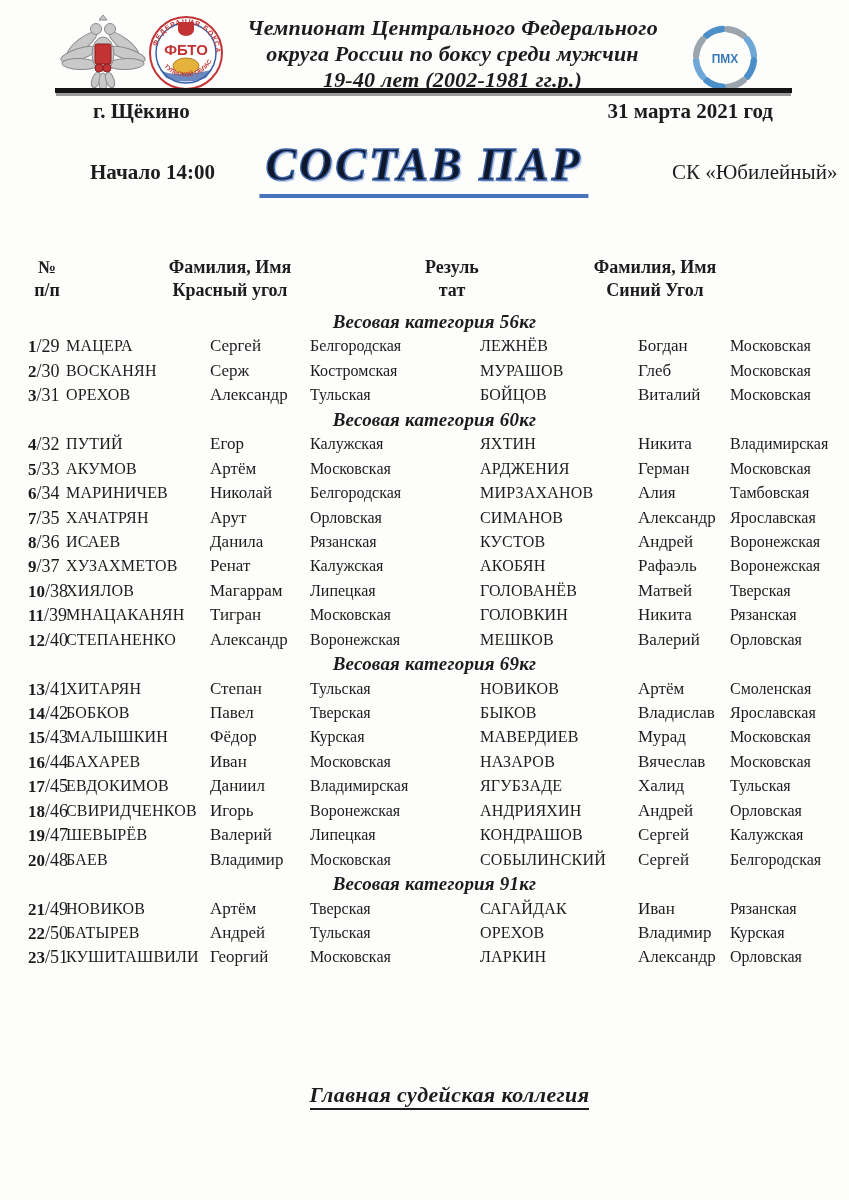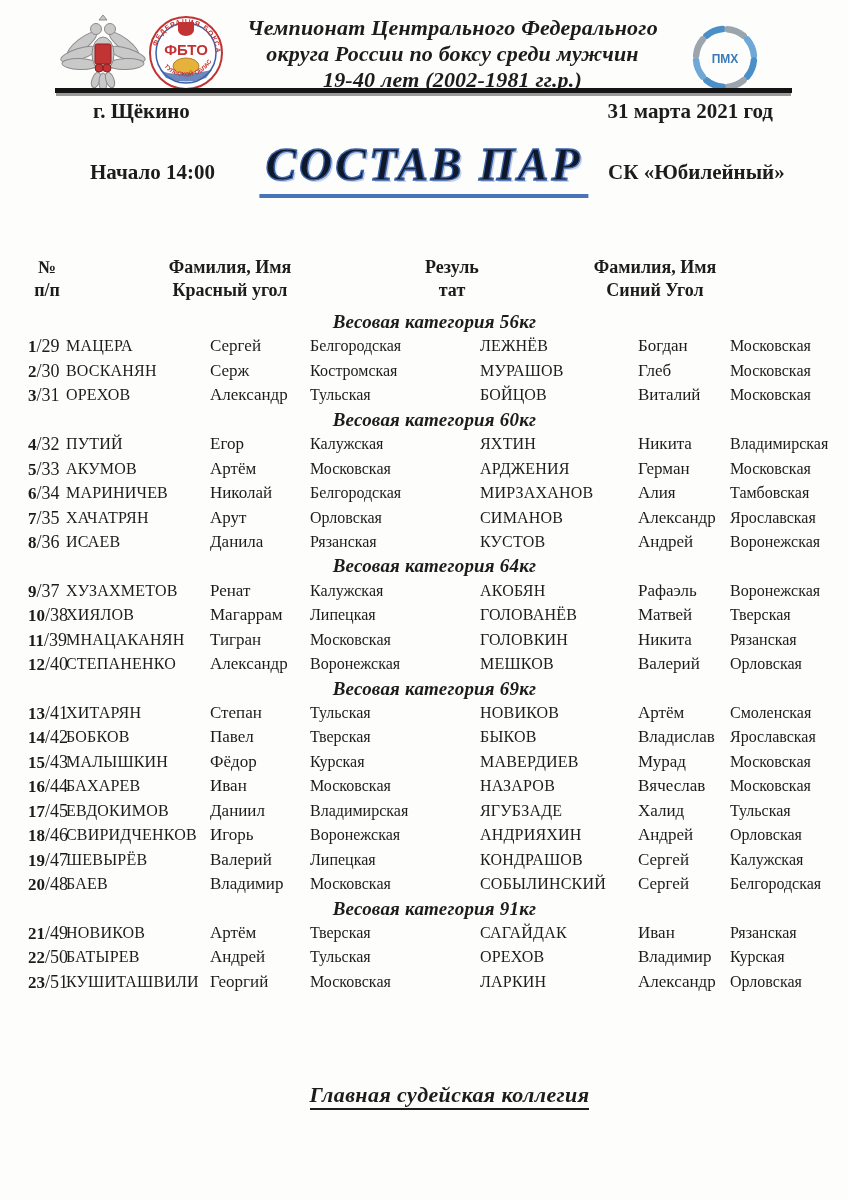"СК «Юбилейный»" .venue { font-weight: bold -> normal; left: 608px -> 672px }
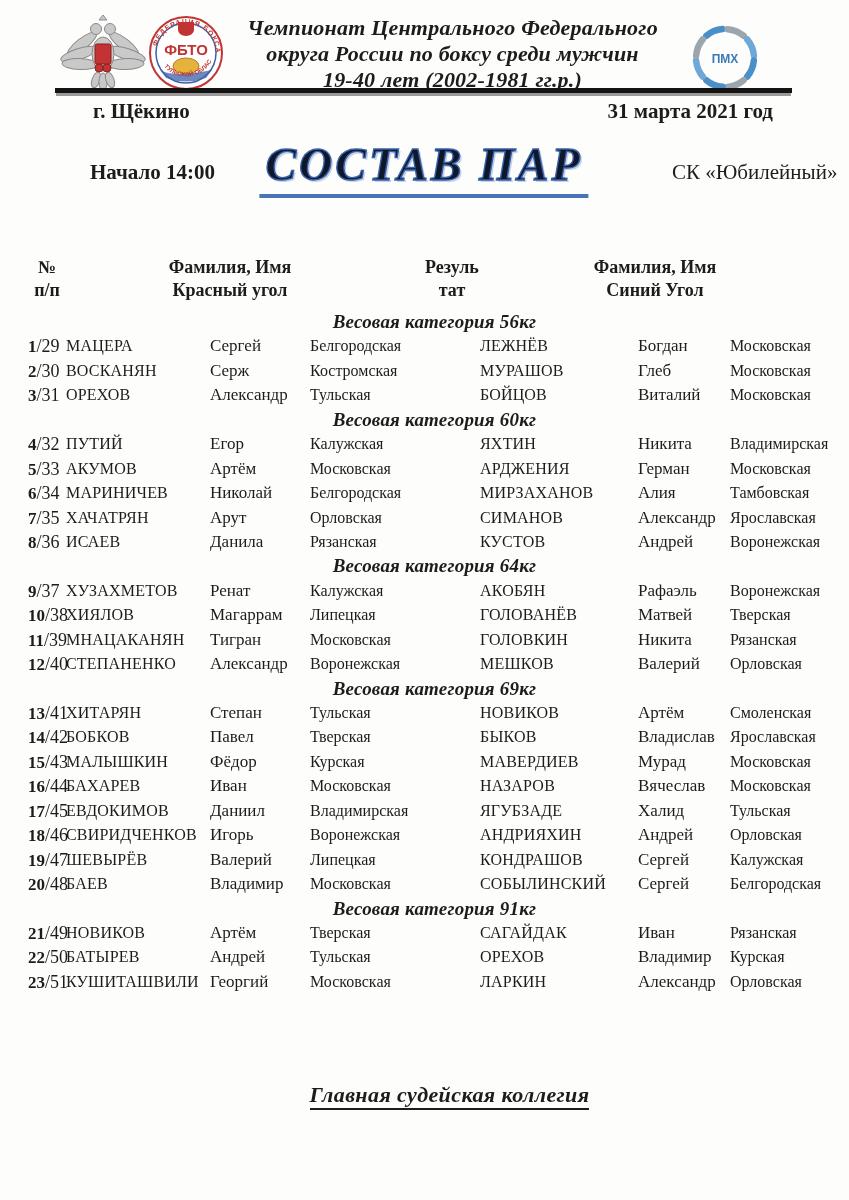"Весовая категория 64кг" div.cat-heading { html: <div>Весовая категория 64кг</div> -> none }
